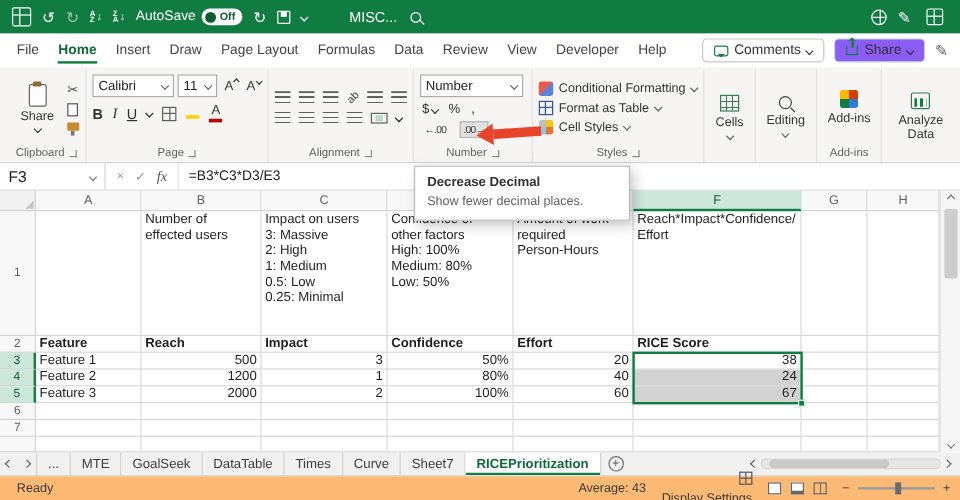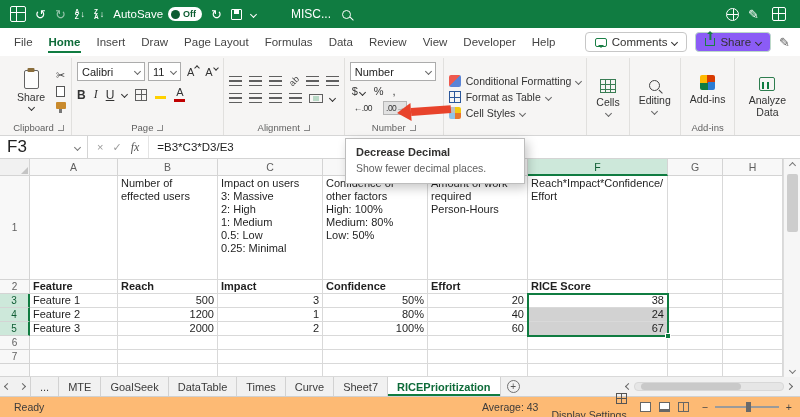"Styles" div.glabel { html: none -> <div> <span>Styles</span> <span></span> </div> }
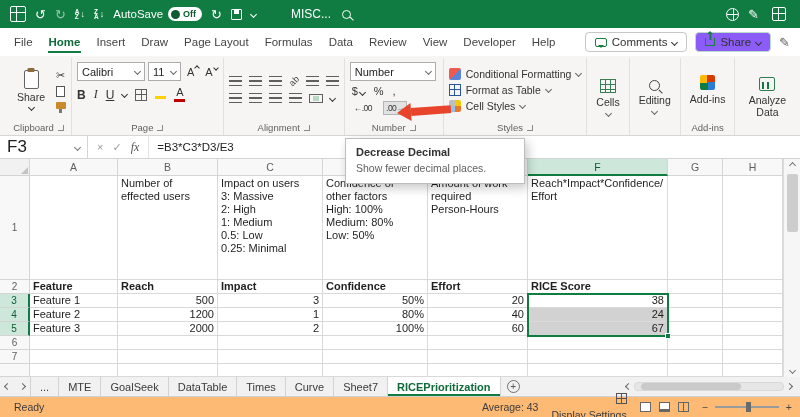"F3" .namebox { font-size: 17px -> 13px }
